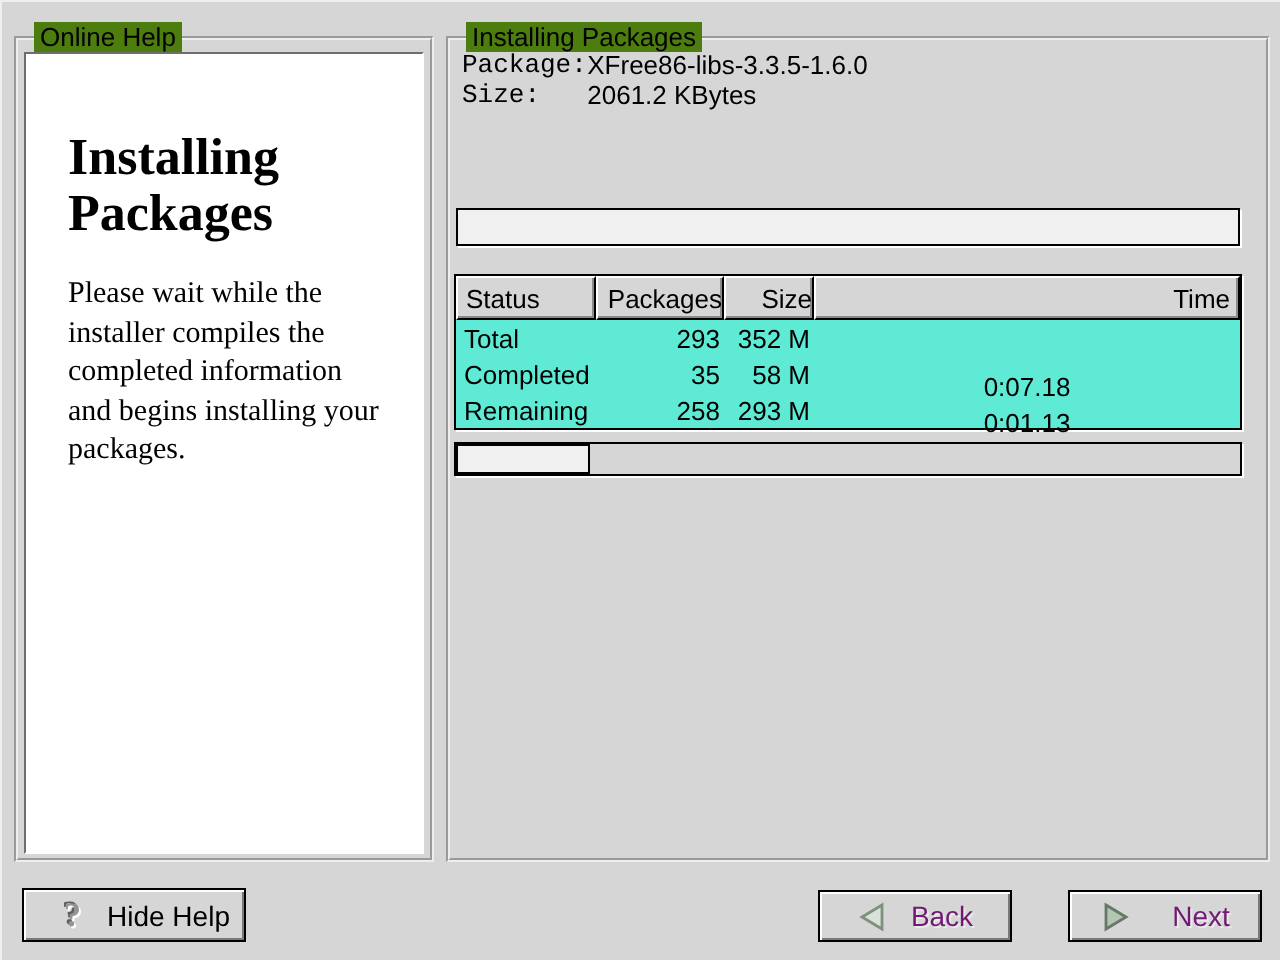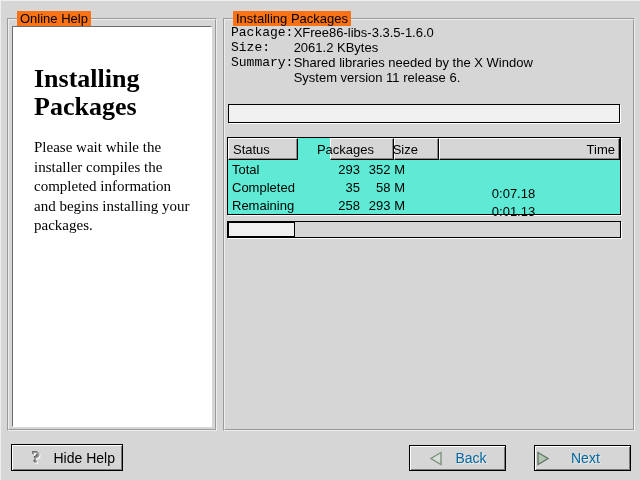"Online Help" .frame-label { background: #f97316 -> #4d7c0f }
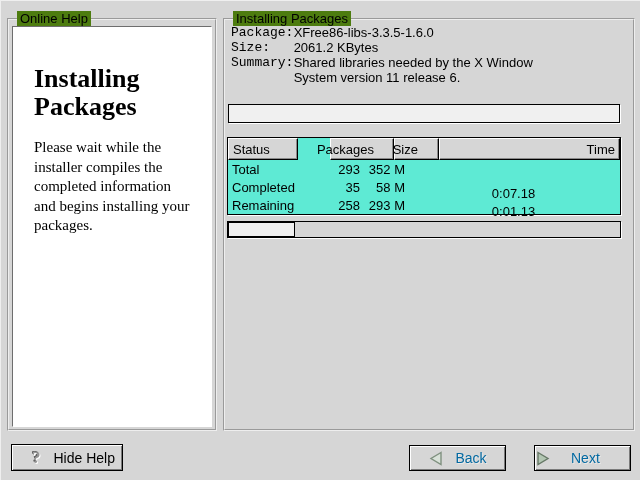"Summary: Shared libraries needed by" div.info-row { html: <div> <span>Summary:</span> <span>Shared libraries needed by the X Window System version 11 release 6.</span> </div> -> none }
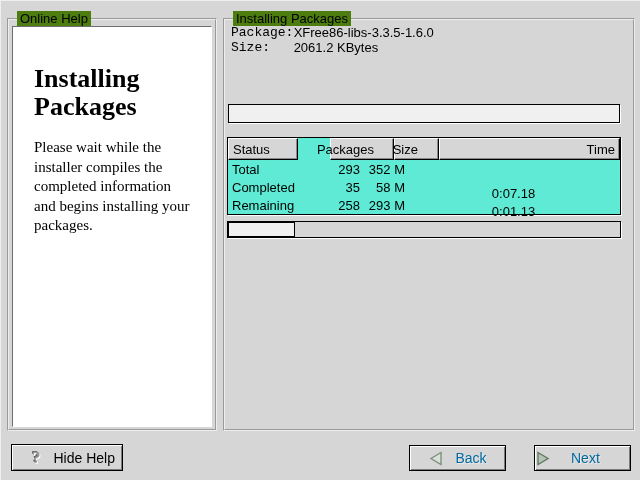"Packages" .hcell.c1 { margin-left: 32px -> none; padding-right: 19px -> 0 }
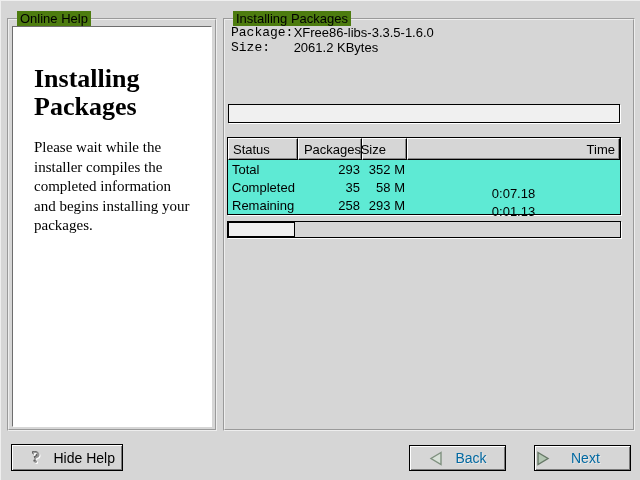"Size" .hcell.c2 { padding-right: 20px -> 0 }
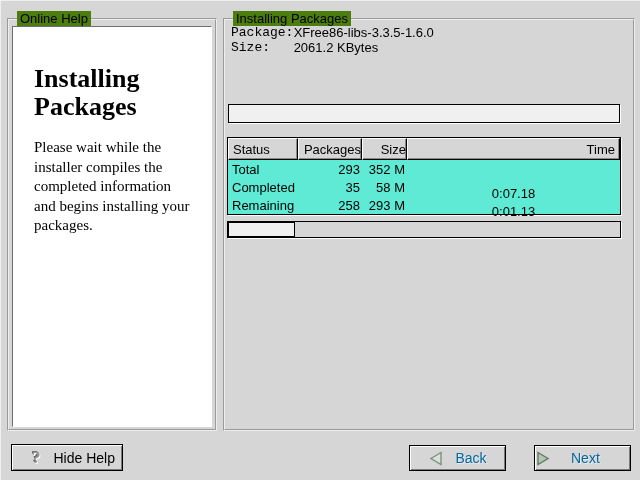"Back" .btn-back .lbl, .btn-next .lbl { color: #0369a1 -> #701a75 }
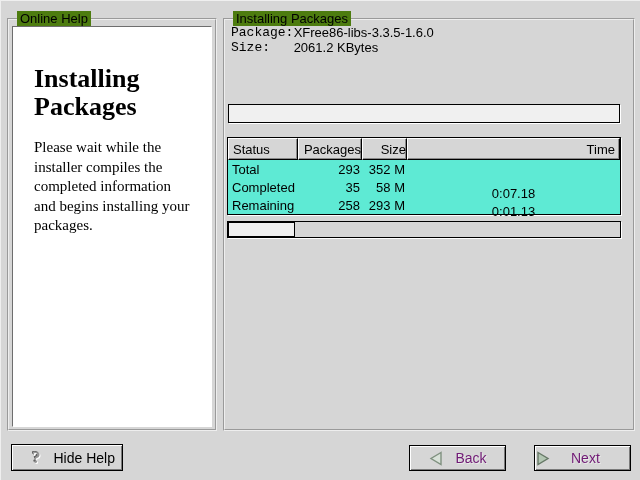"Next" .btn-next { justify-content: none -> center }
